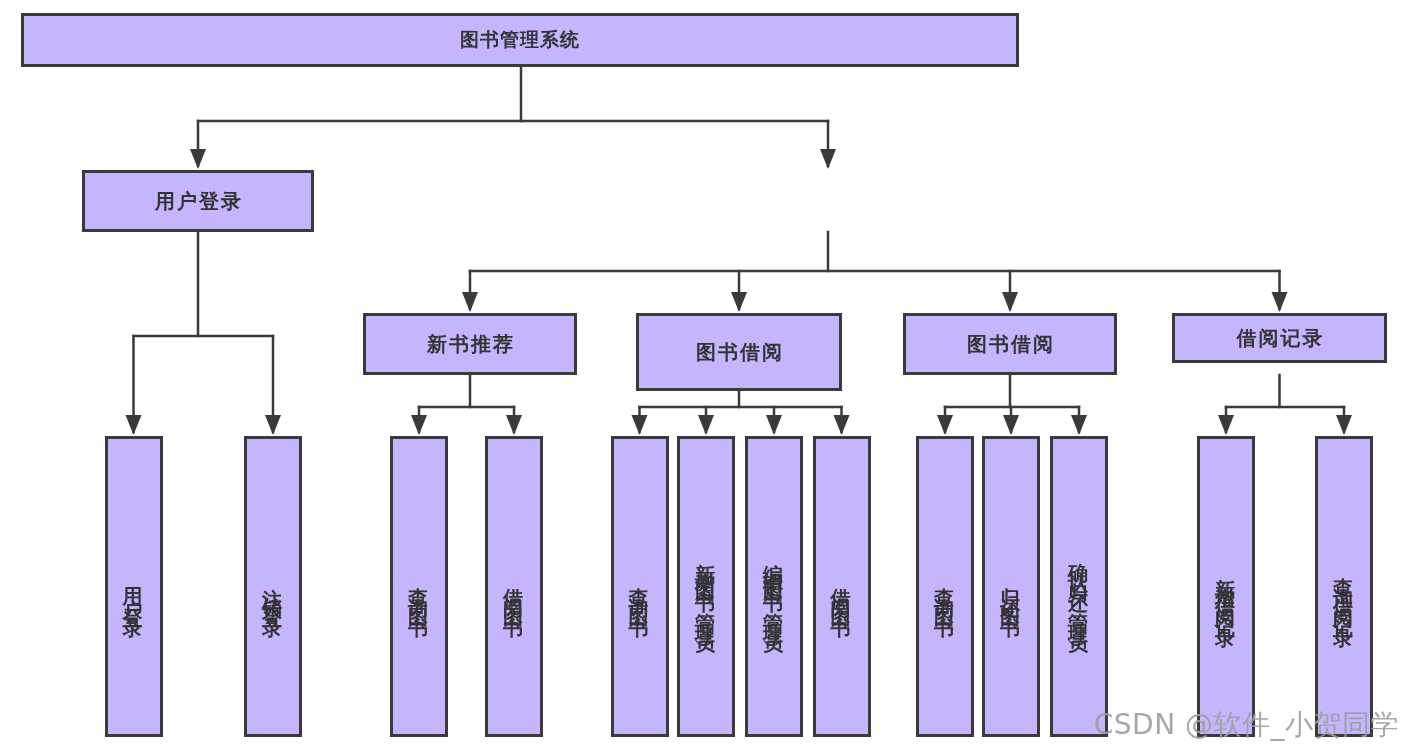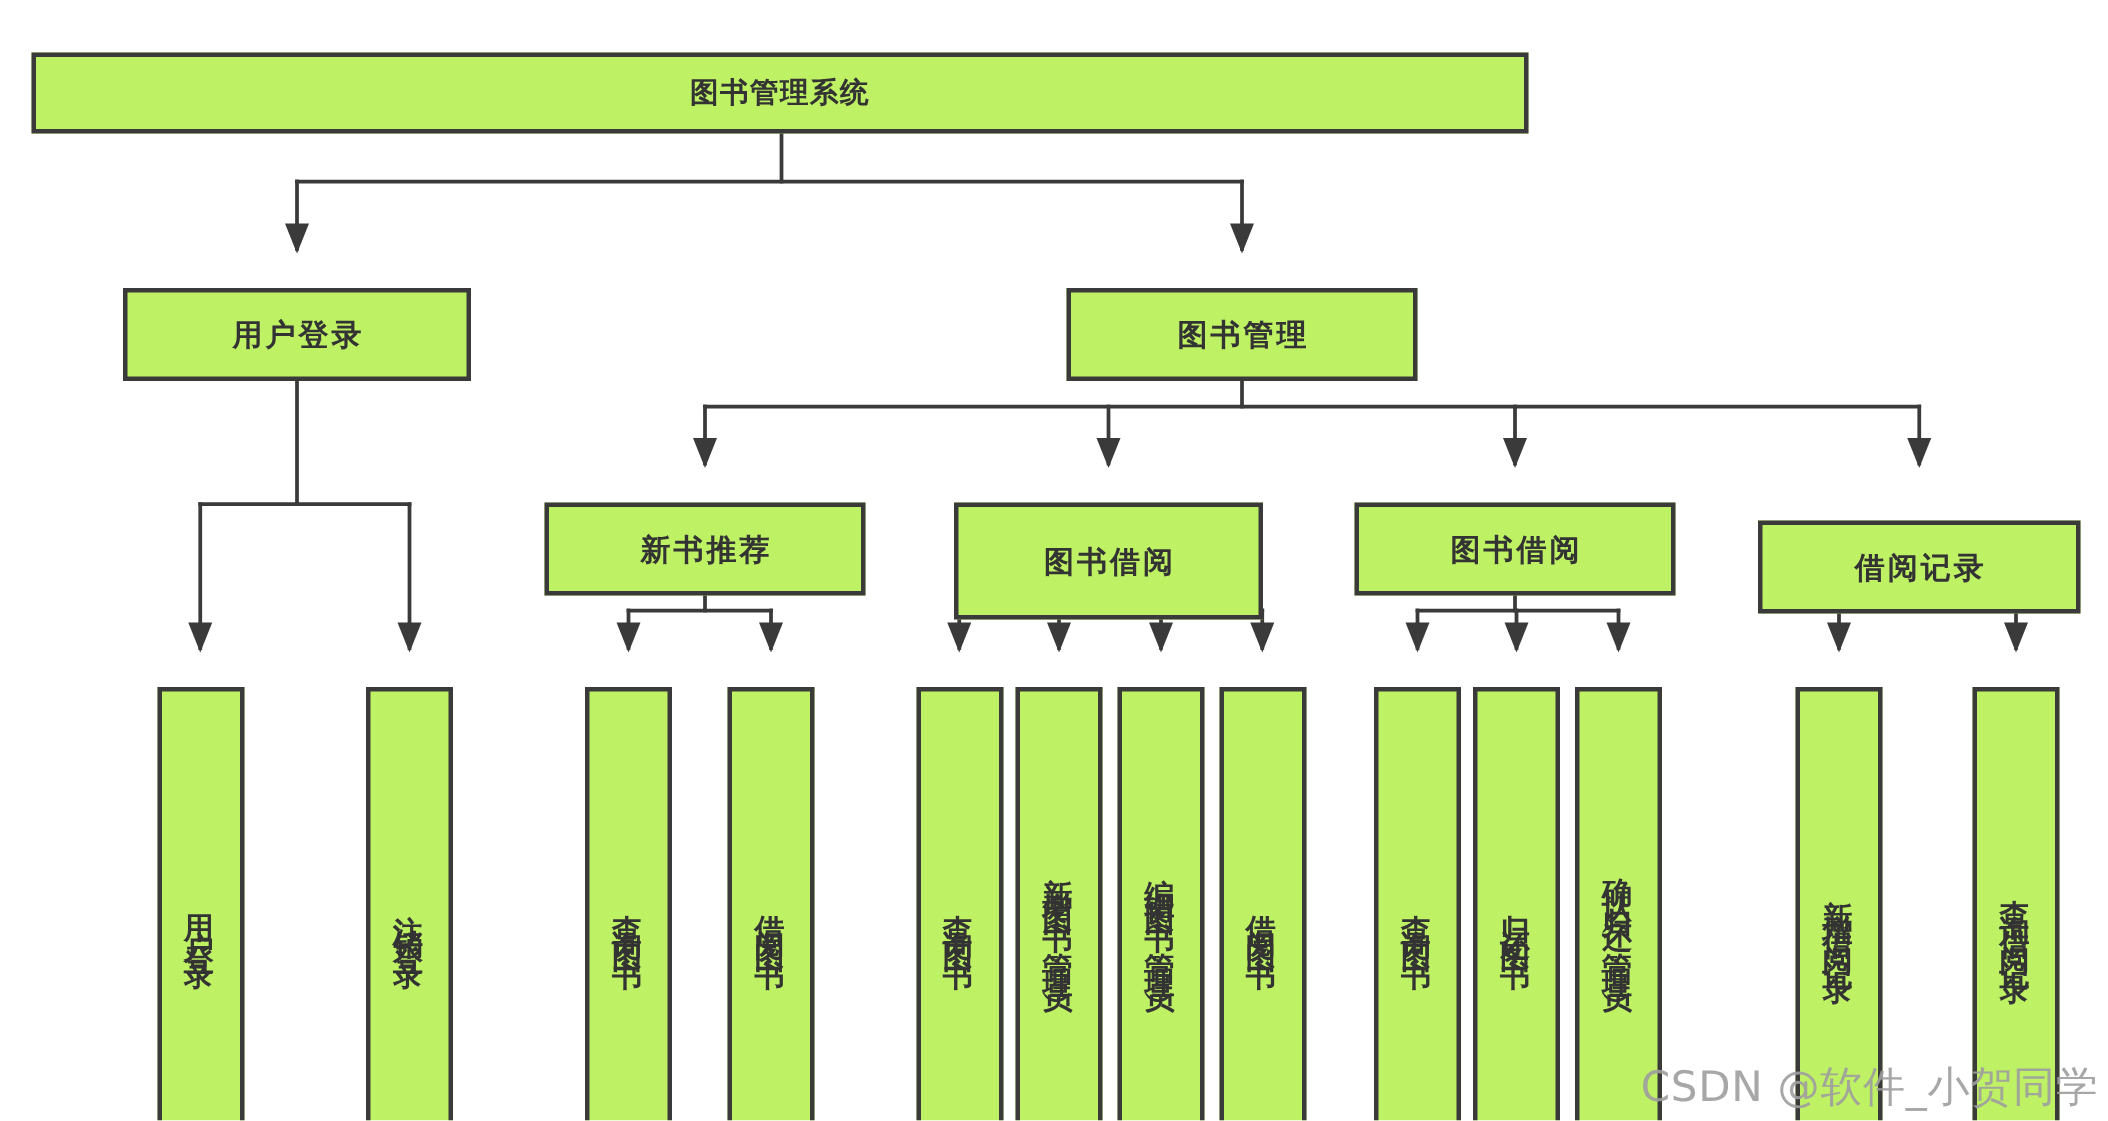"图书管理系统" .node { background: #bef264 -> #c4b5fd; margin-top: 22px -> none }
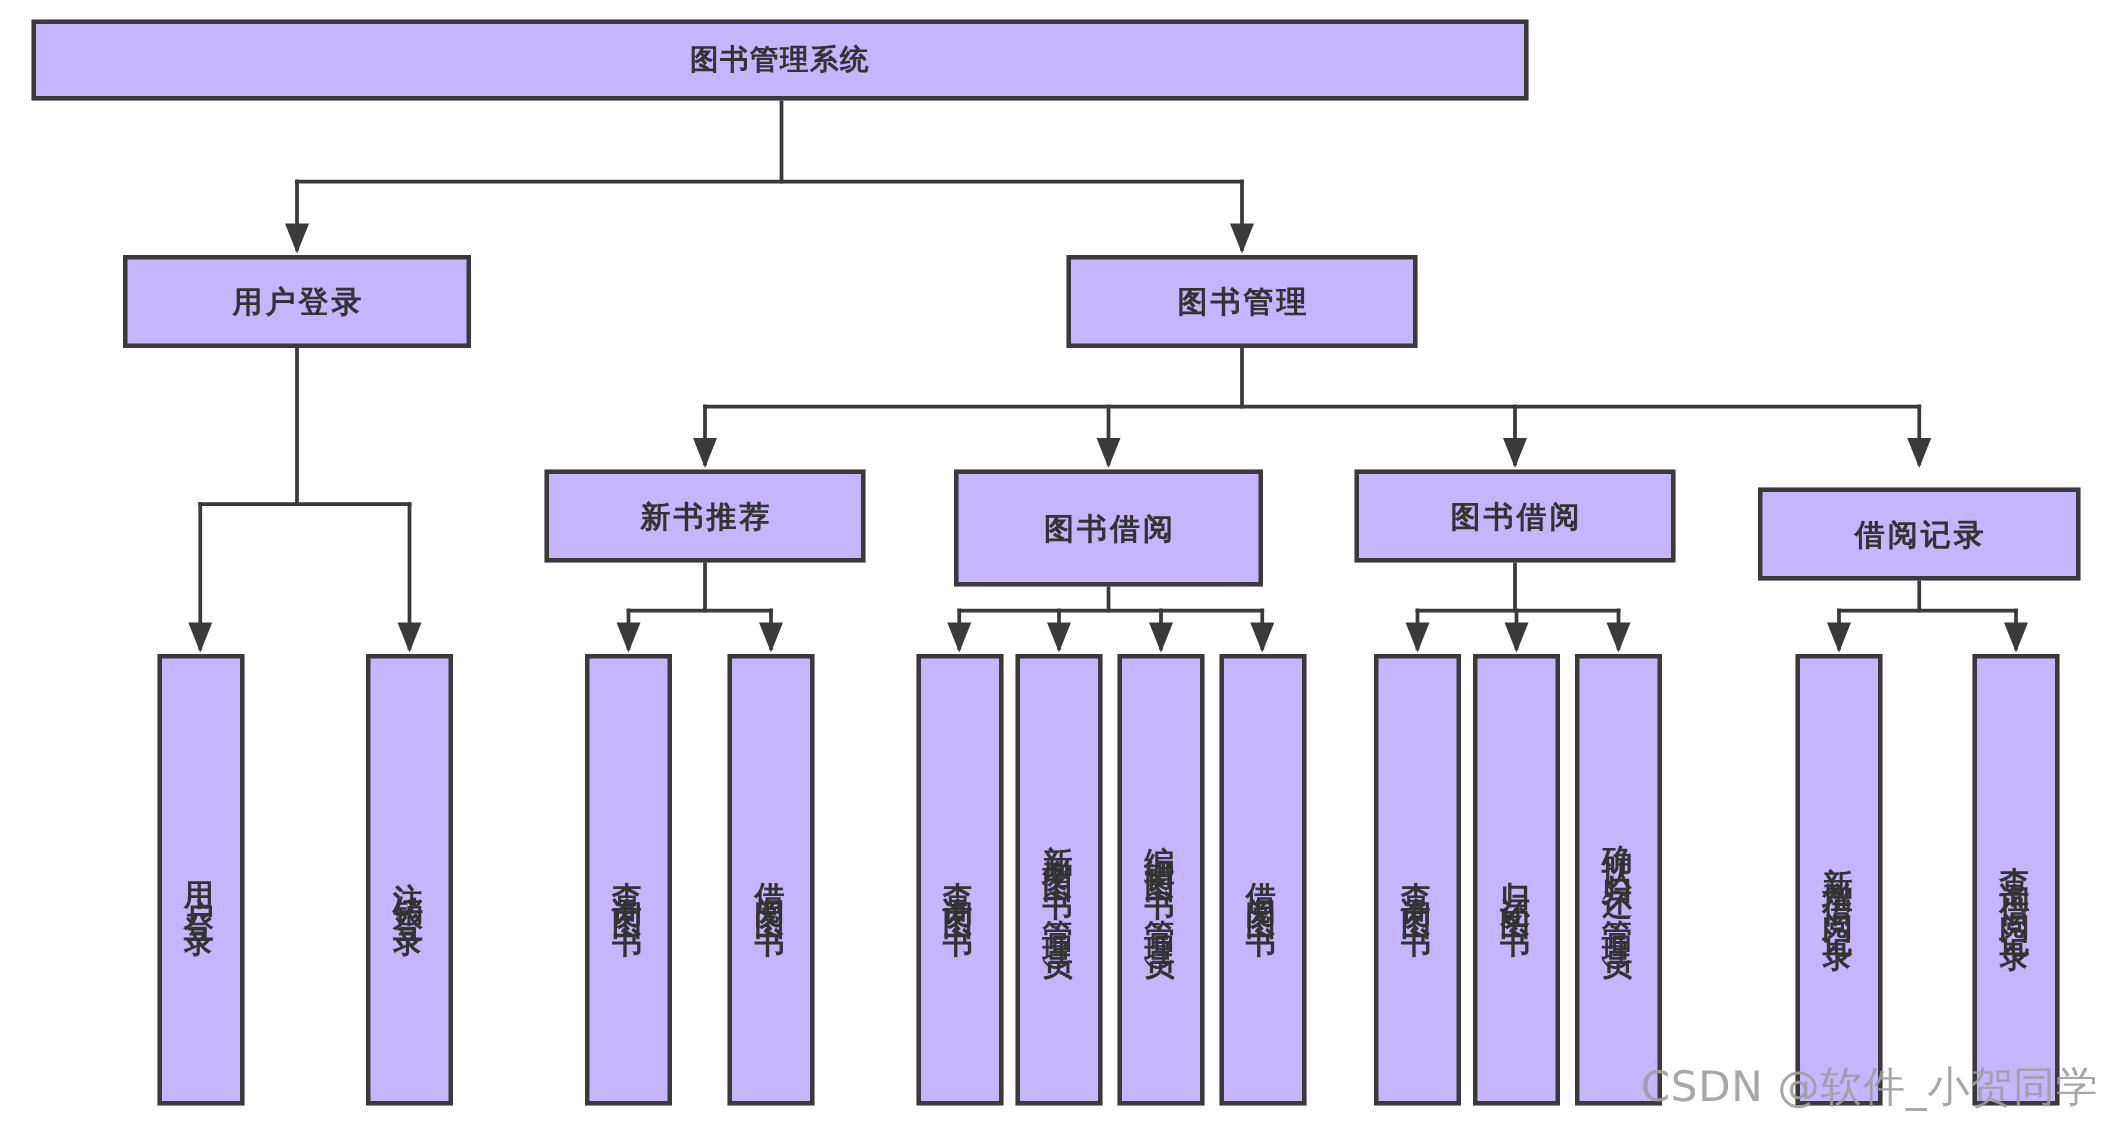"图书管理" div.node { html: <div>图书管理</div> -> none }
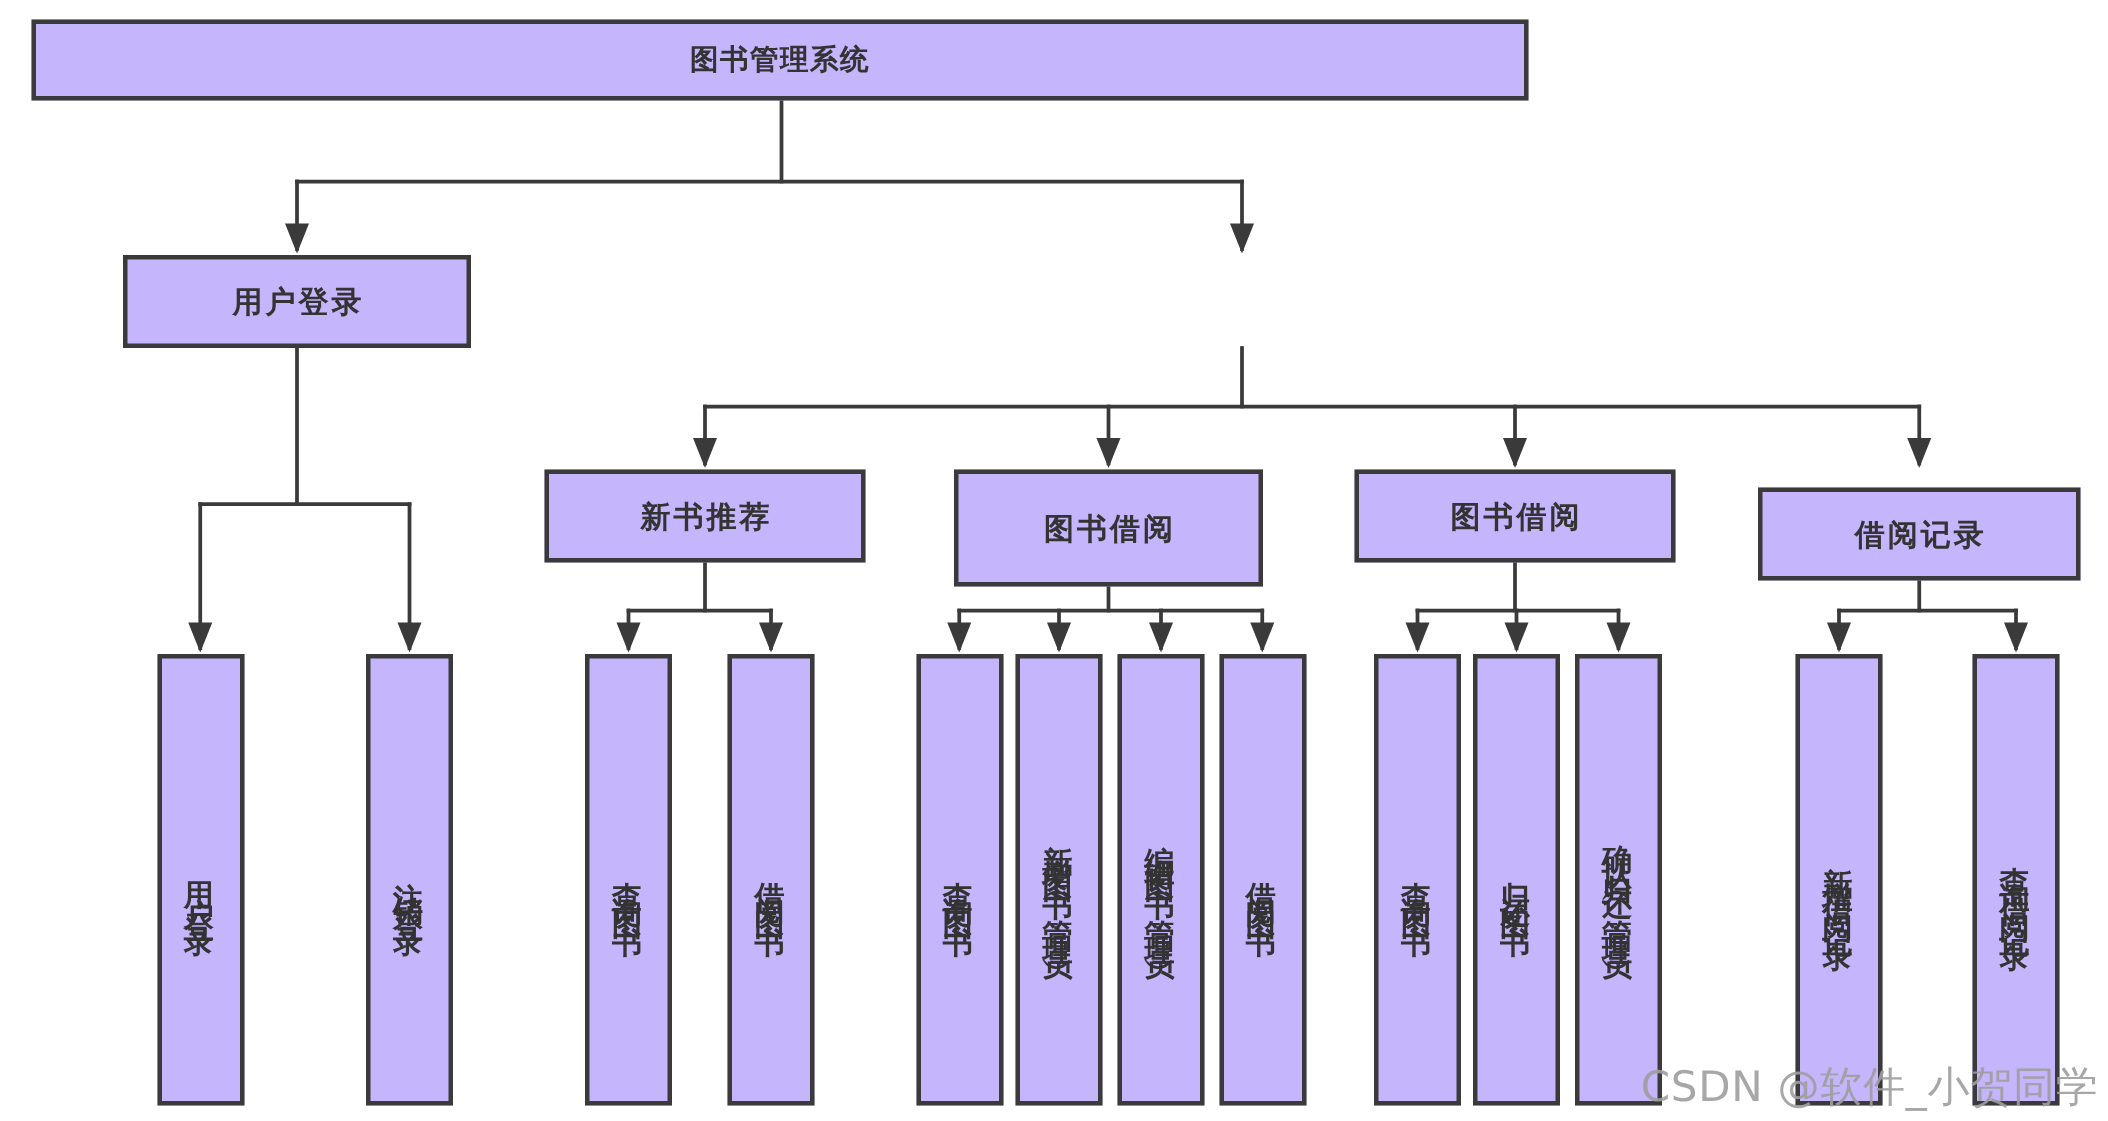"借阅记录" div.node { height: 62px -> 50px; top: 325px -> 313px }
